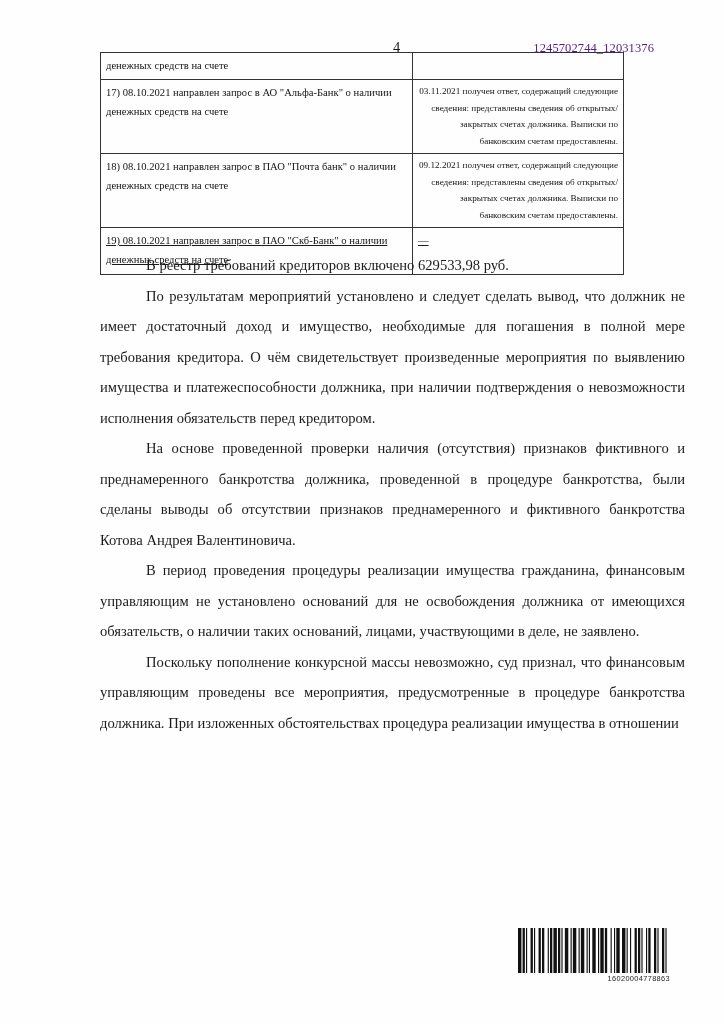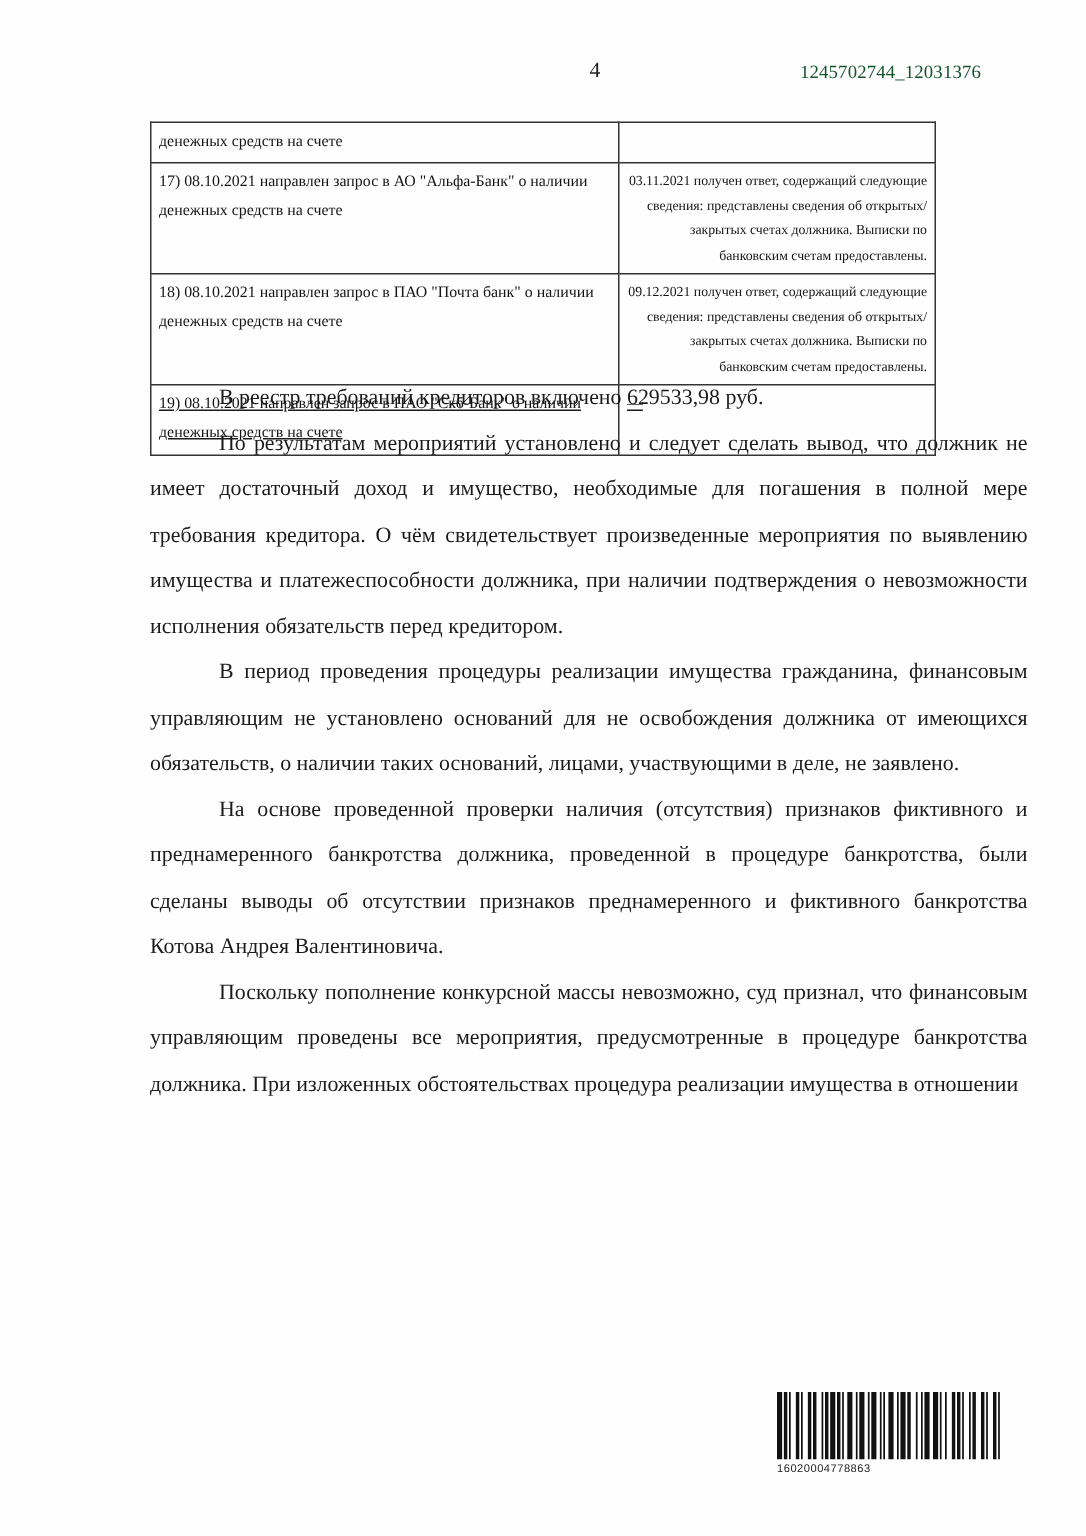"1245702744_12031376" .doc-id { color: #14532d -> #4c1d95 }
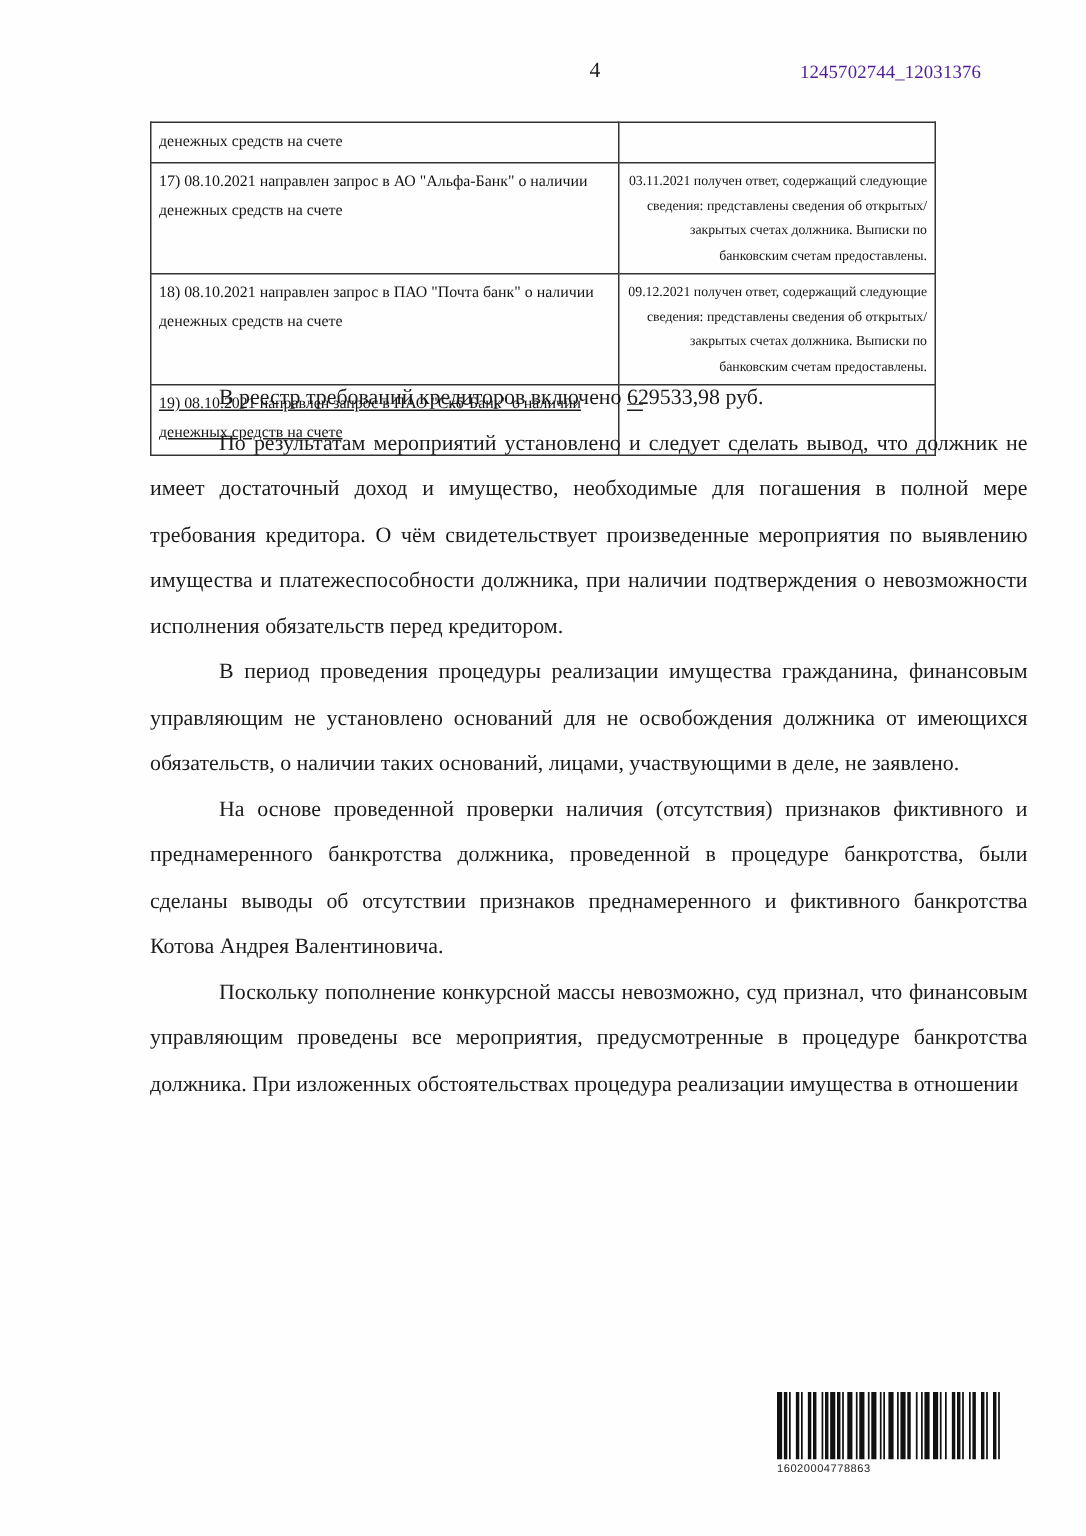"денежных средств на счете" .req-table { top: 81px -> 52px }
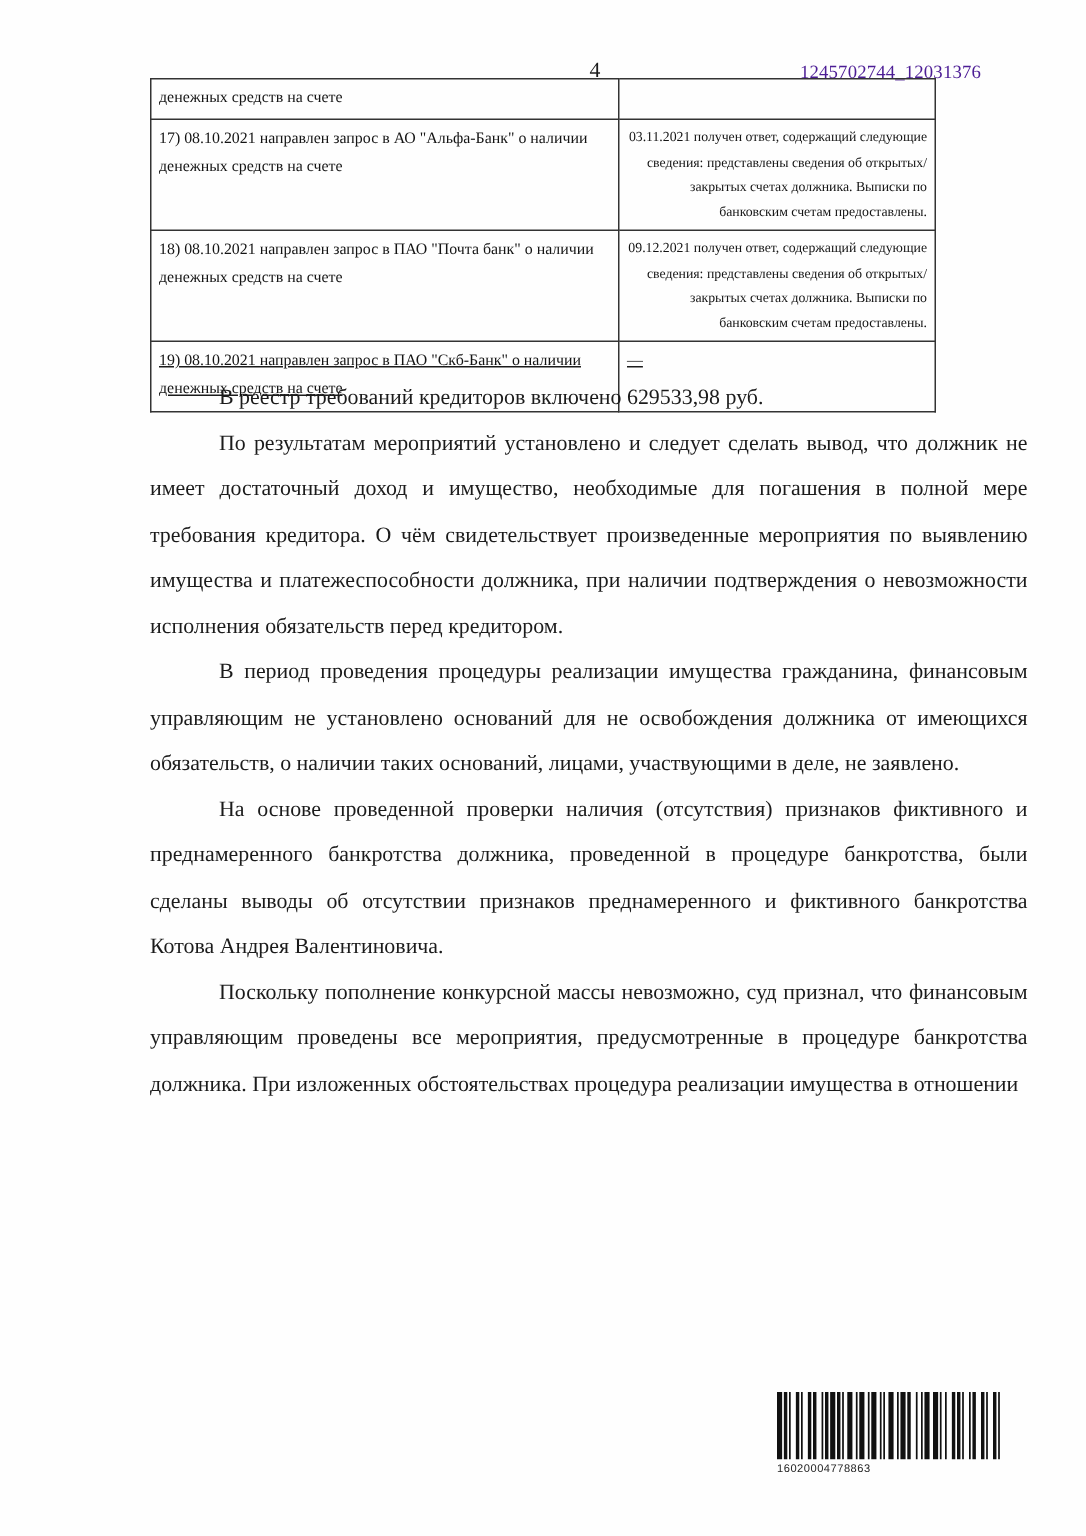"В период проведения процедуры реализации" p { order: before "На основе проведенной проверки наличия" -> after "На основе проведенной проверки наличия" }
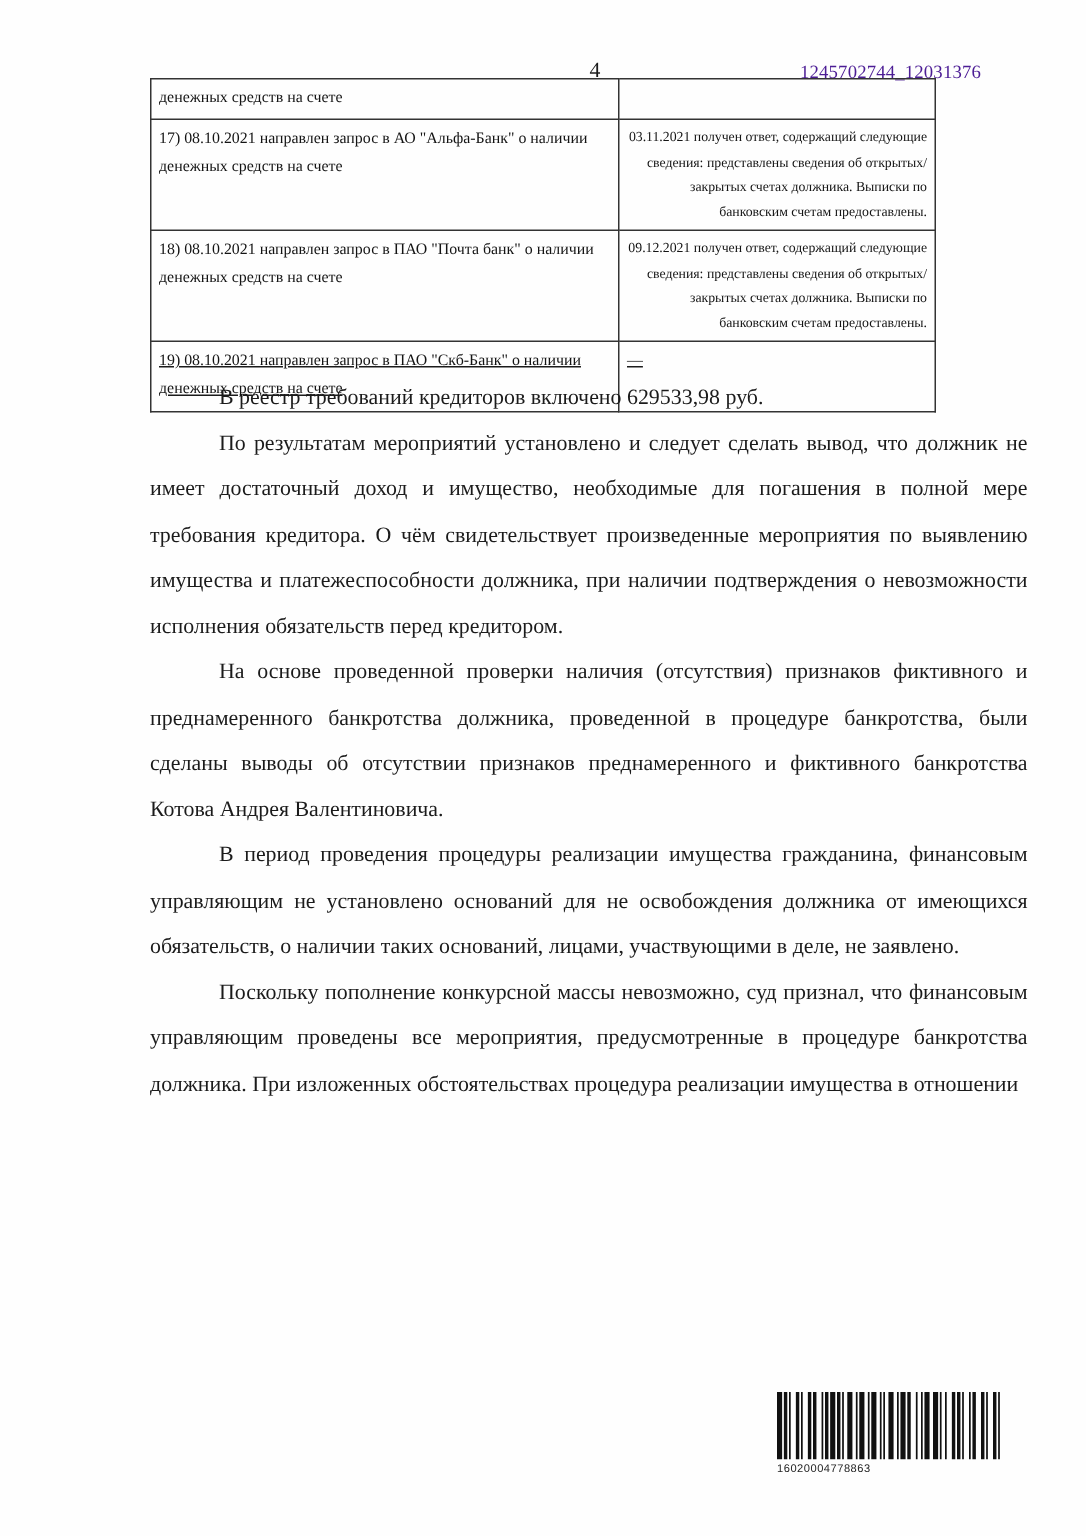"16020004778863" .barcode-block { text-align: left -> right }
